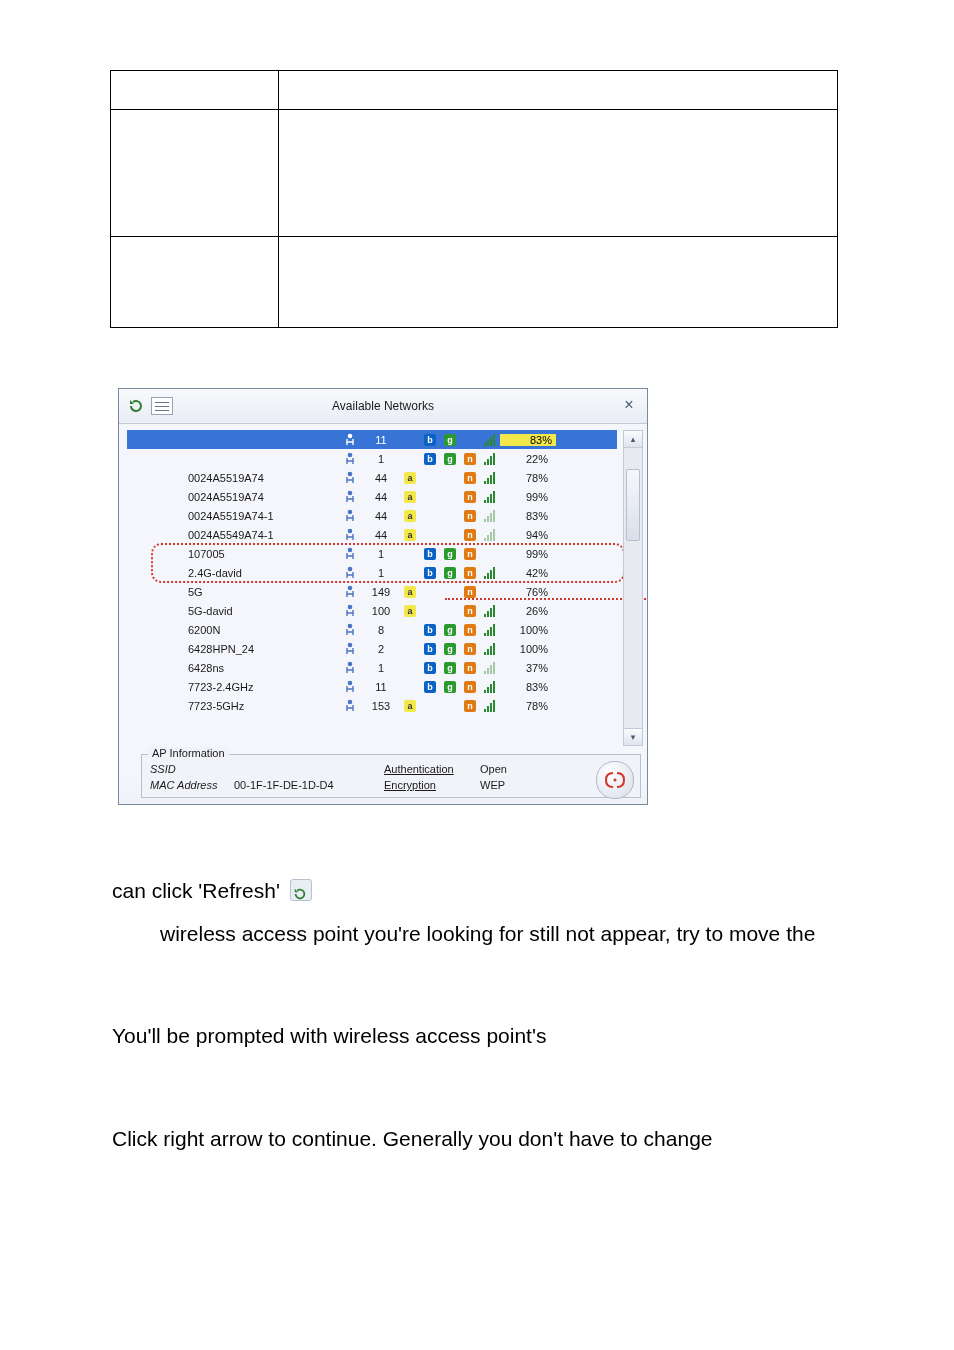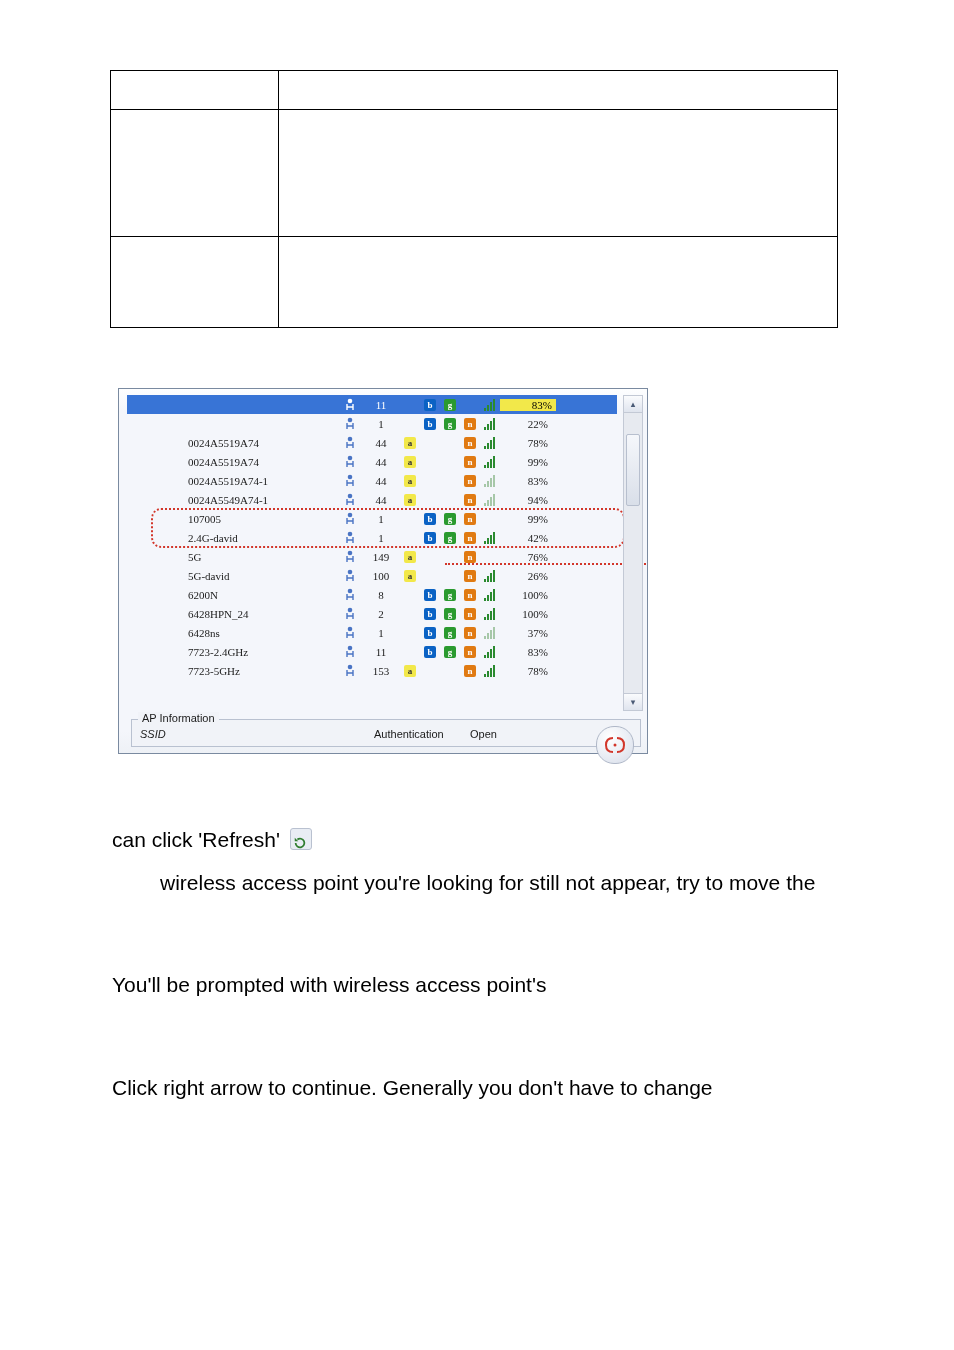"Available Networks" div.panel-head { html: none -> <div> <div> <svg> <path></path> <path></path> </svg> </div> <div> <div> <div></div> <div></div> <div></div> </div> </div> <div>Available Networks</div> <div>×</div> </div> }
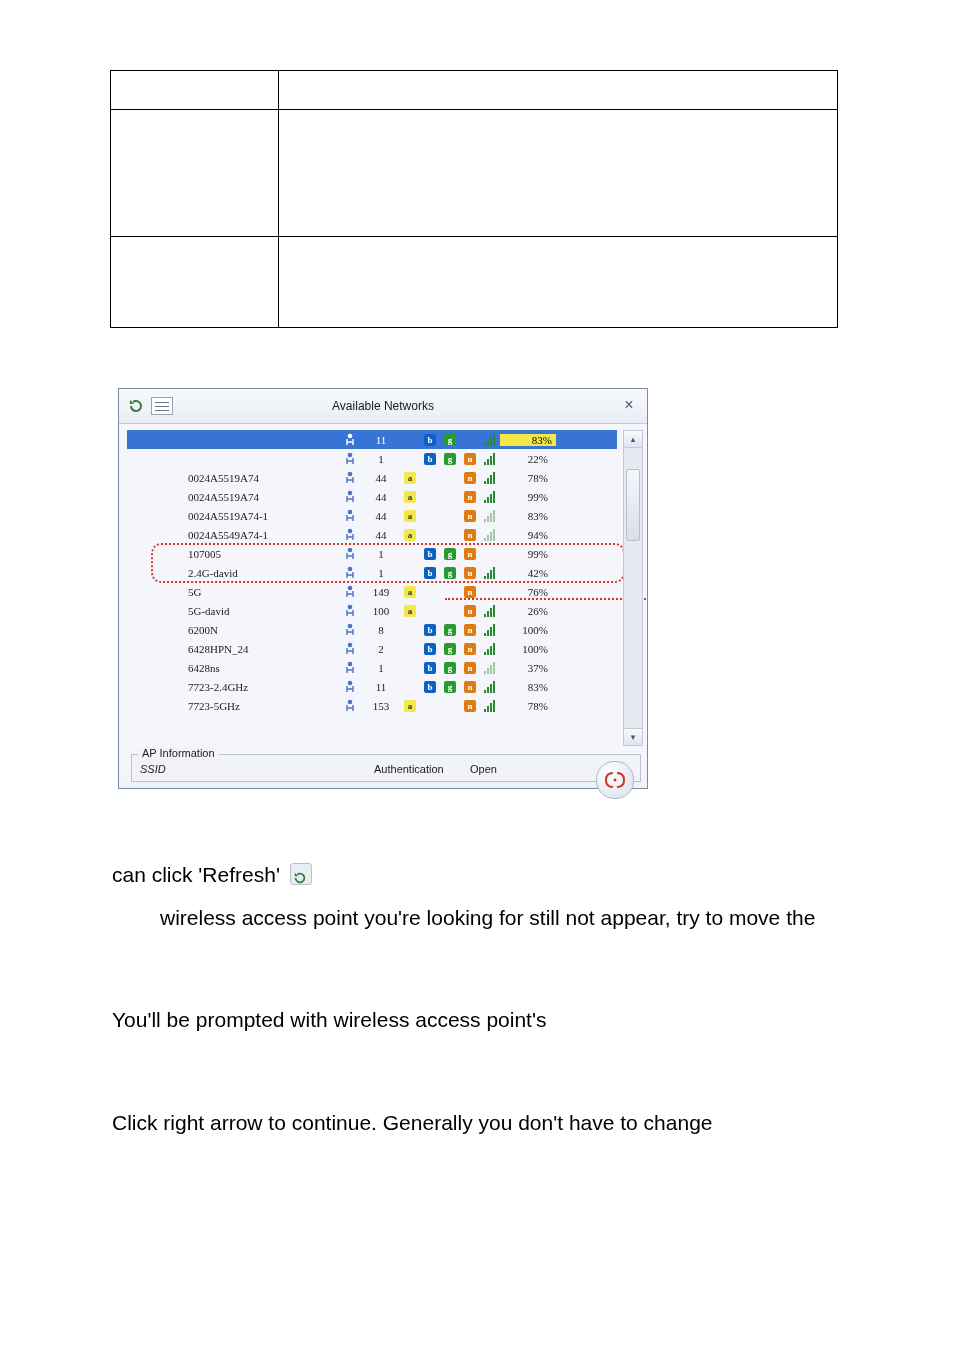"11" .net-body { font-family: Liberation Serif, serif -> none }
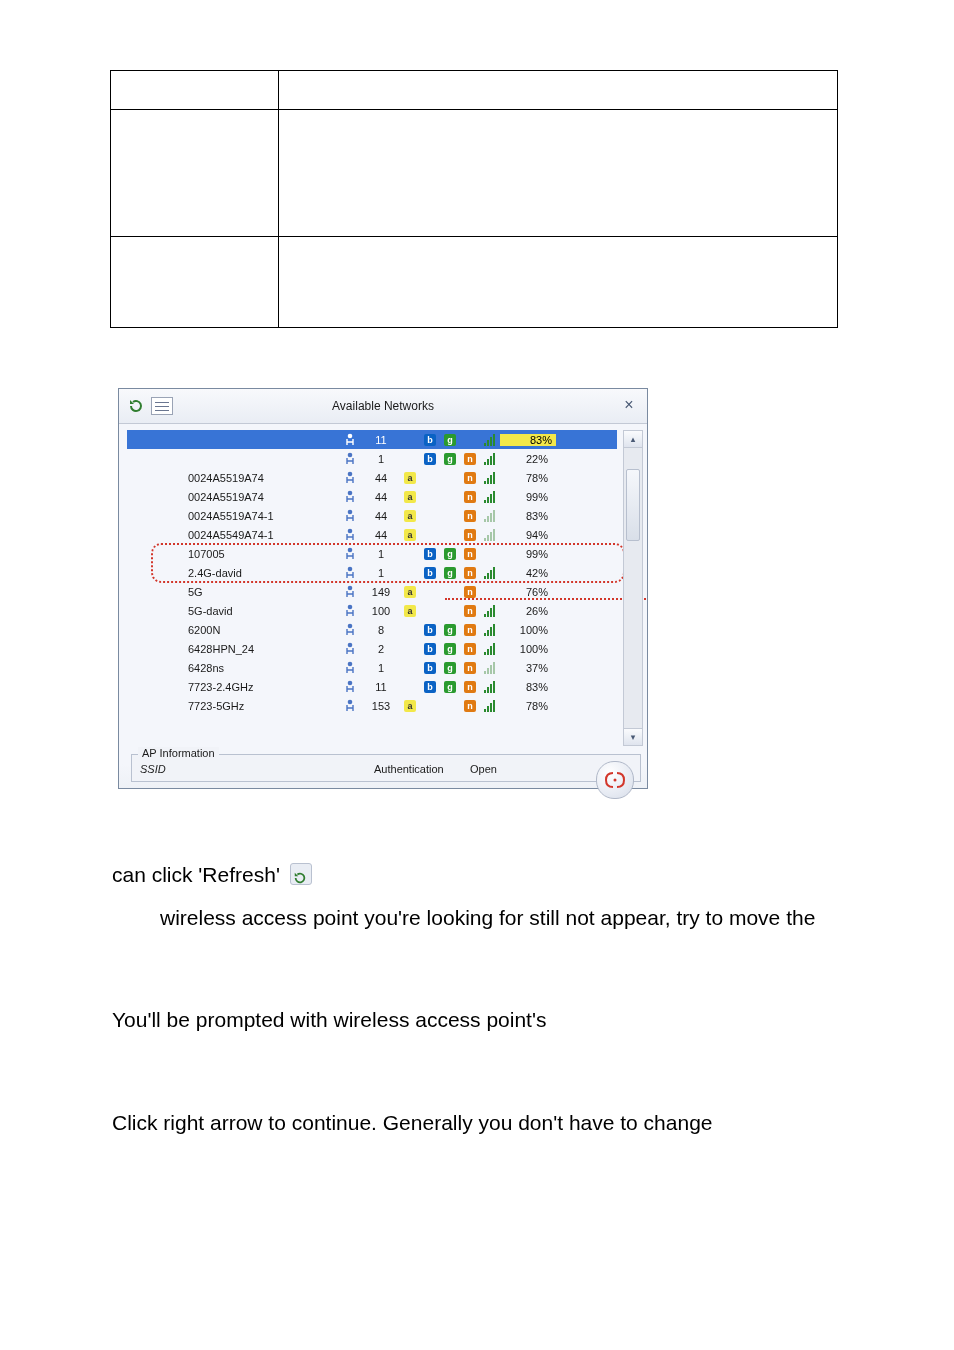"AP Information" .ap-box { margin: 2px 6px 6px 12px -> 2px 6px 6px 22px }
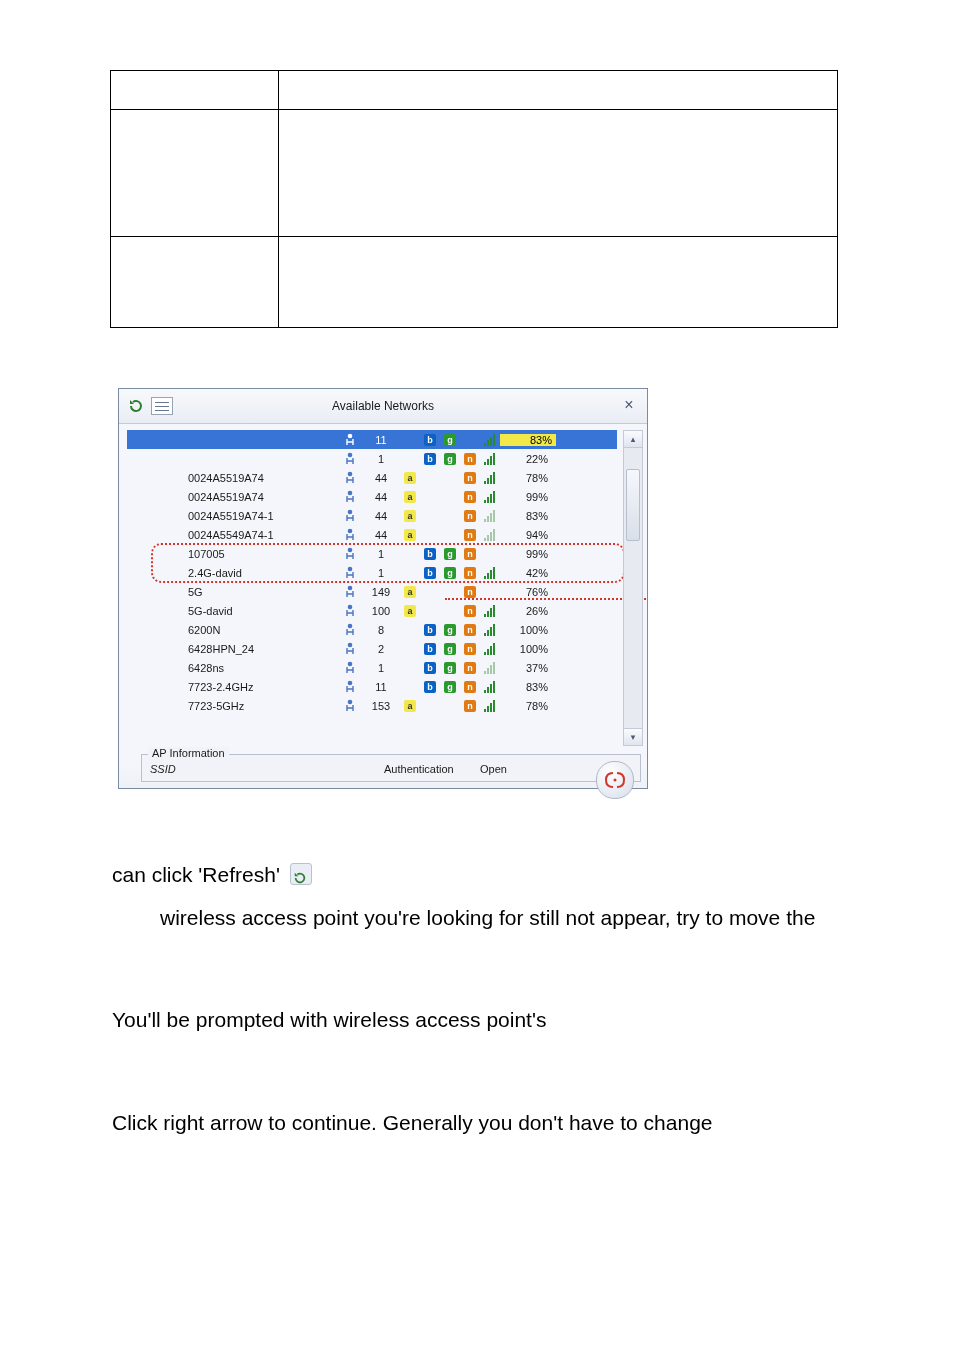"Authentication" .ap-line .lab2 { text-decoration: none -> underline }
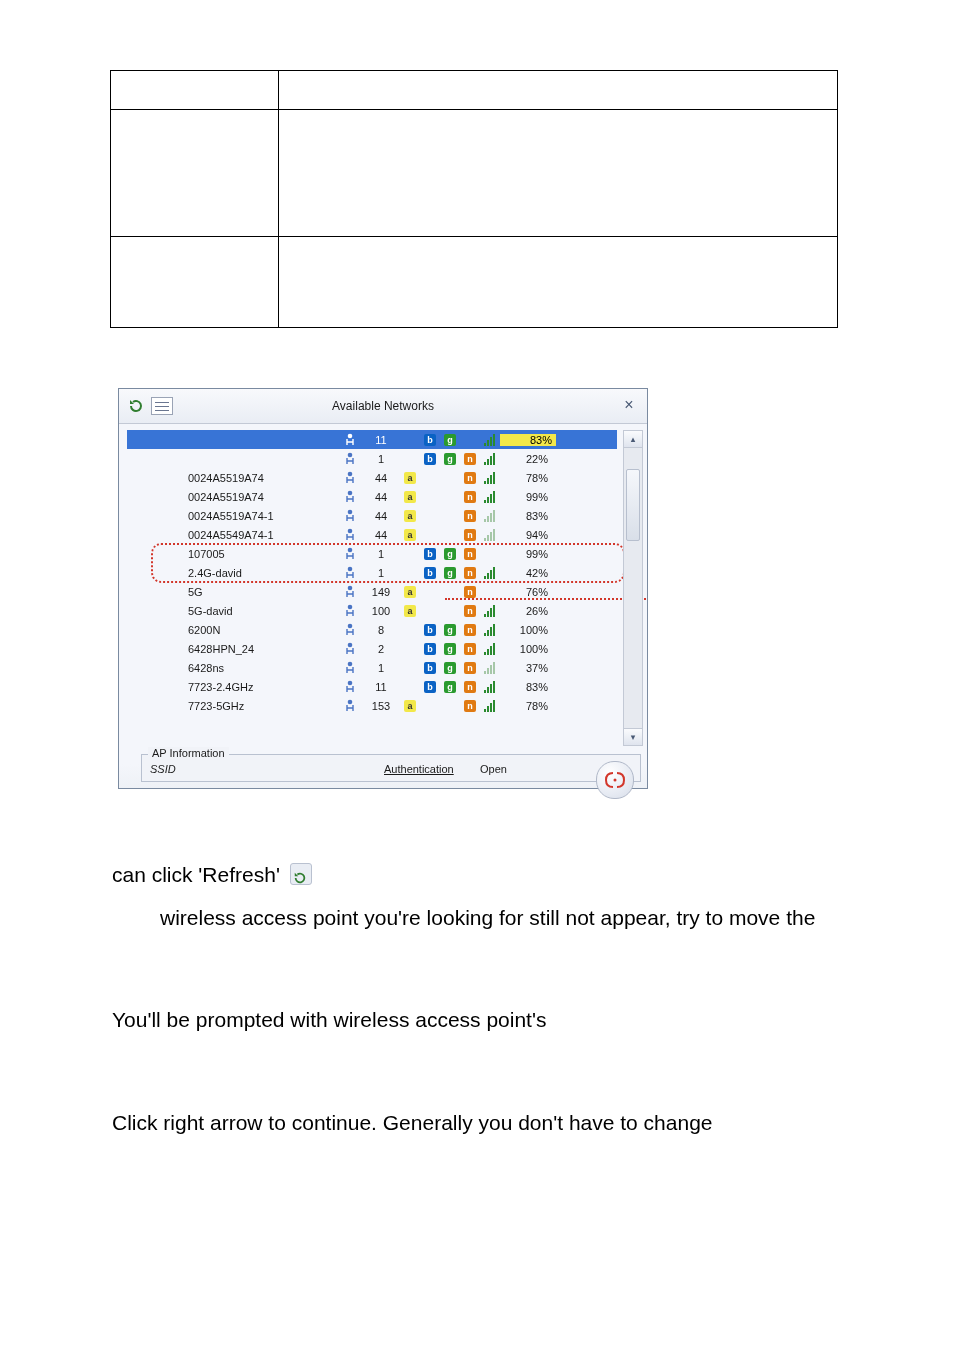"MAC Address" div.ap-line { html: none -> <div> <span>MAC Address</span> <span>00-1F-1F-DE-1D-D4</span> <span>Encryption</span> <span>WEP</span> </div> }
